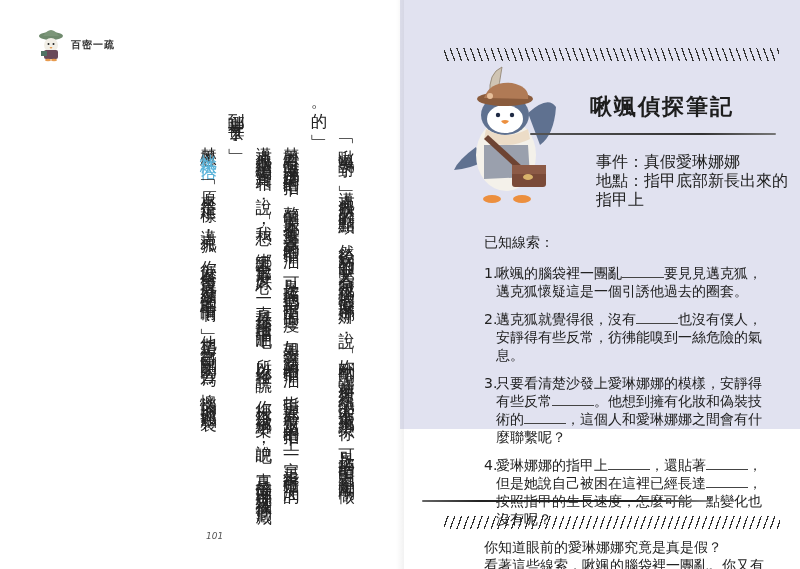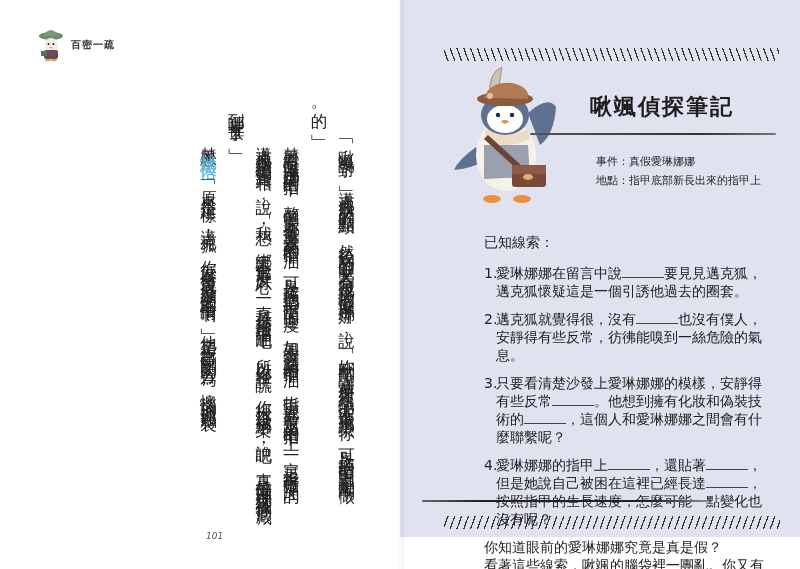"啾颯偵探筆記" .right-page { height: 537px -> 429px }
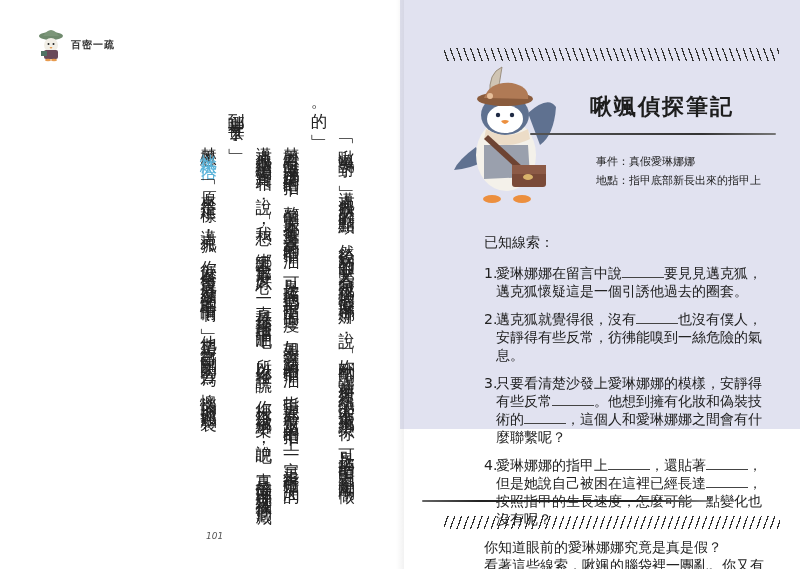"事件：真假愛琳娜娜" .meta { font-size: 11px -> 16px }
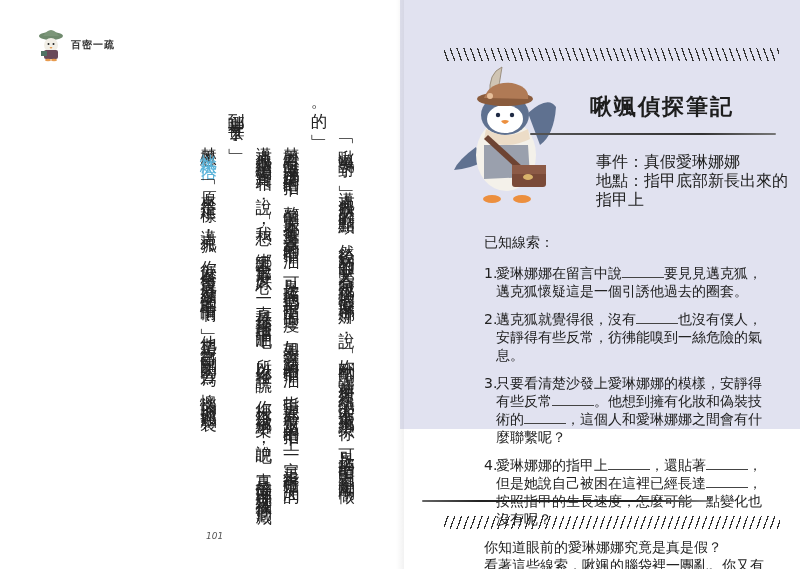"愛琳娜娜在留言中說" span { text: 愛琳娜娜在留言中說 -> 啾颯的腦袋裡一團亂 }
